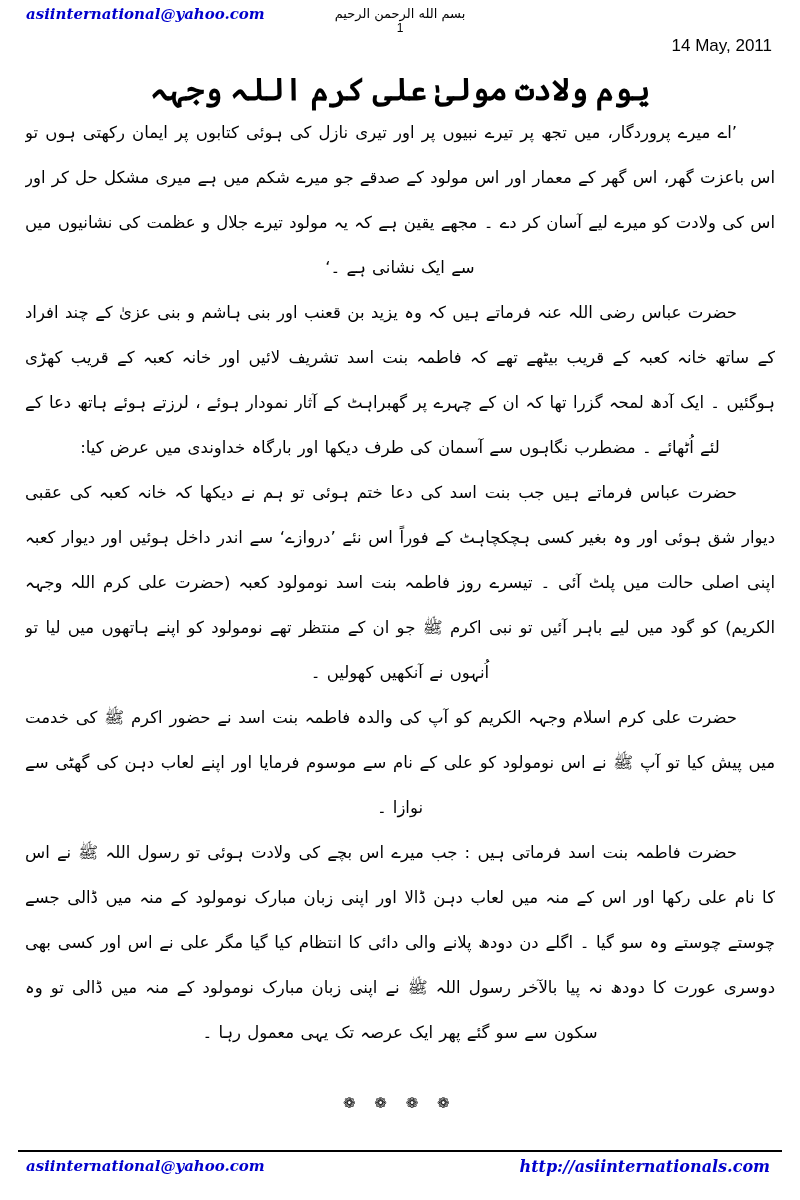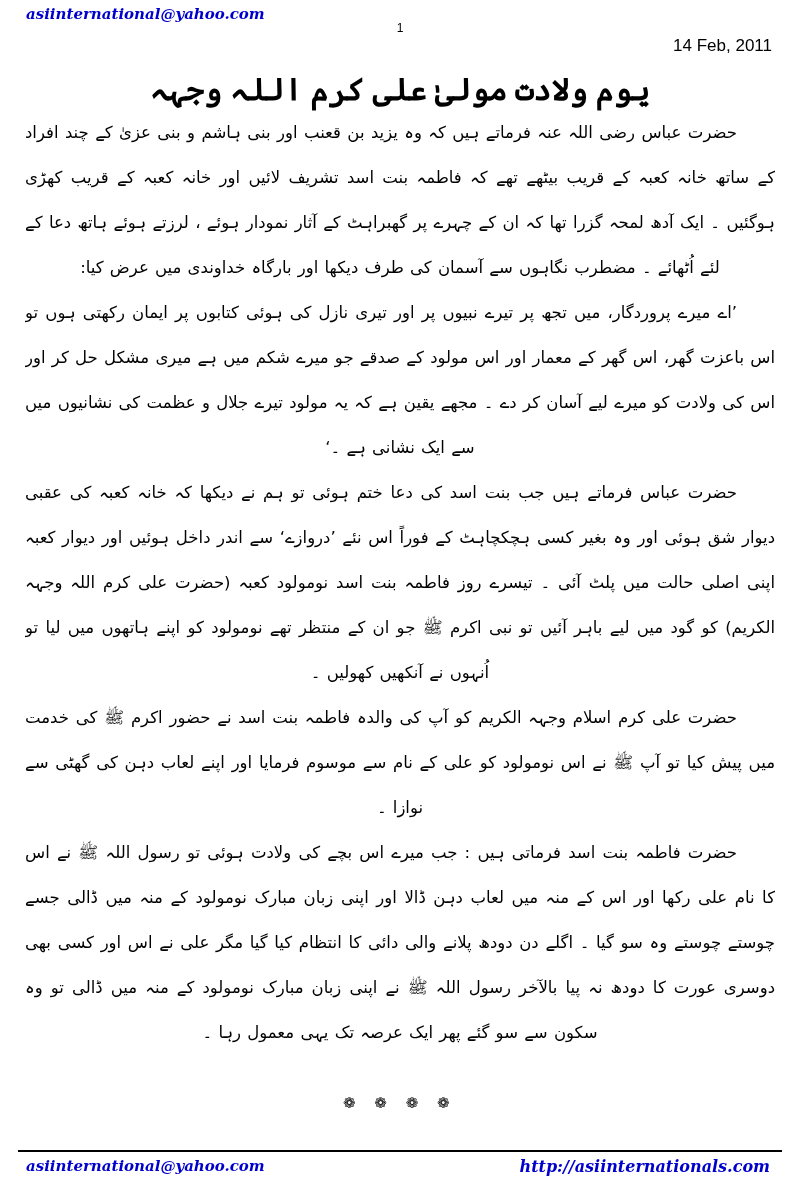"بسم الله الرحمن الرحيم" div.bismillah { html: none -> <div>بسم الله الرحمن الرحيم</div> }
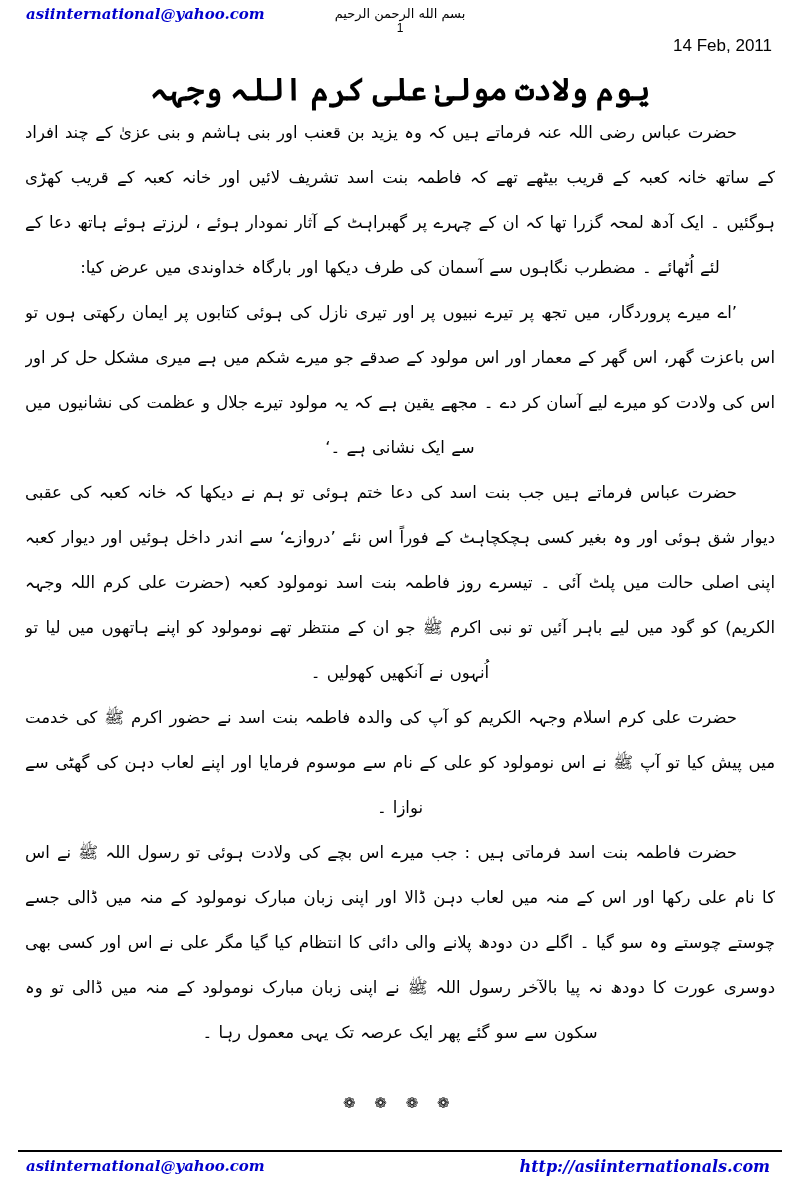"14 Feb, 2011" div.doc-date { text: Feb -> May }
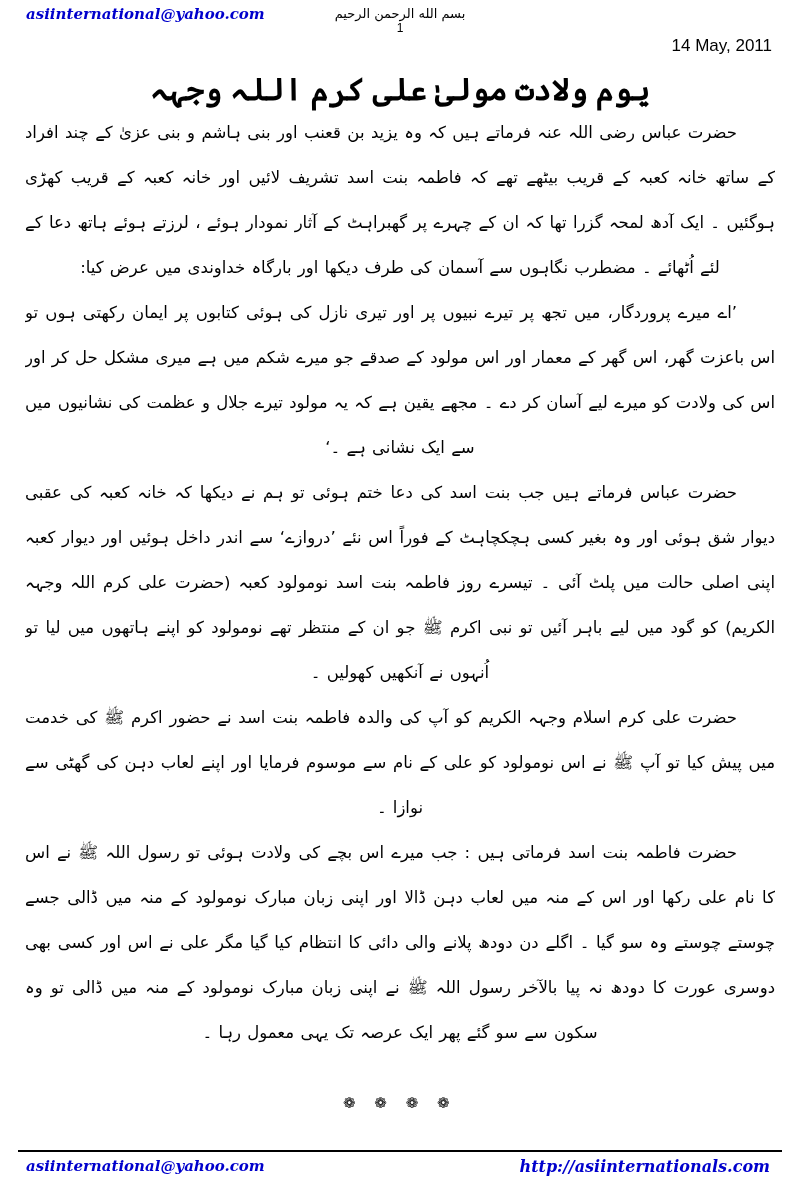"حضرت عباس رضی اللہ عنہ" p { order: before "’اے میرے پروردگار، میں تجھ" -> after "’اے میرے پروردگار، میں تجھ" }
